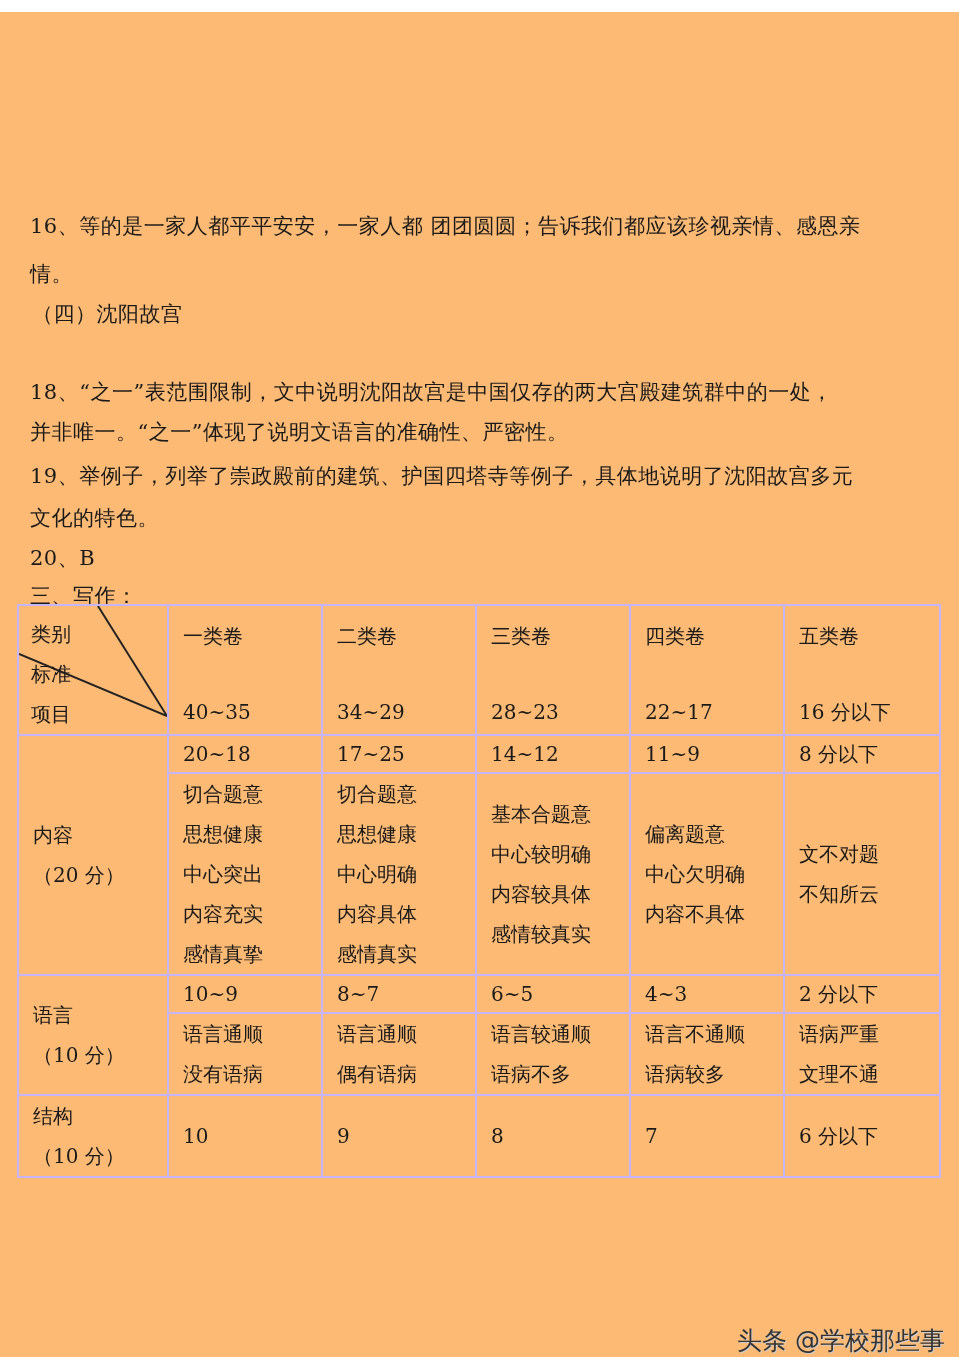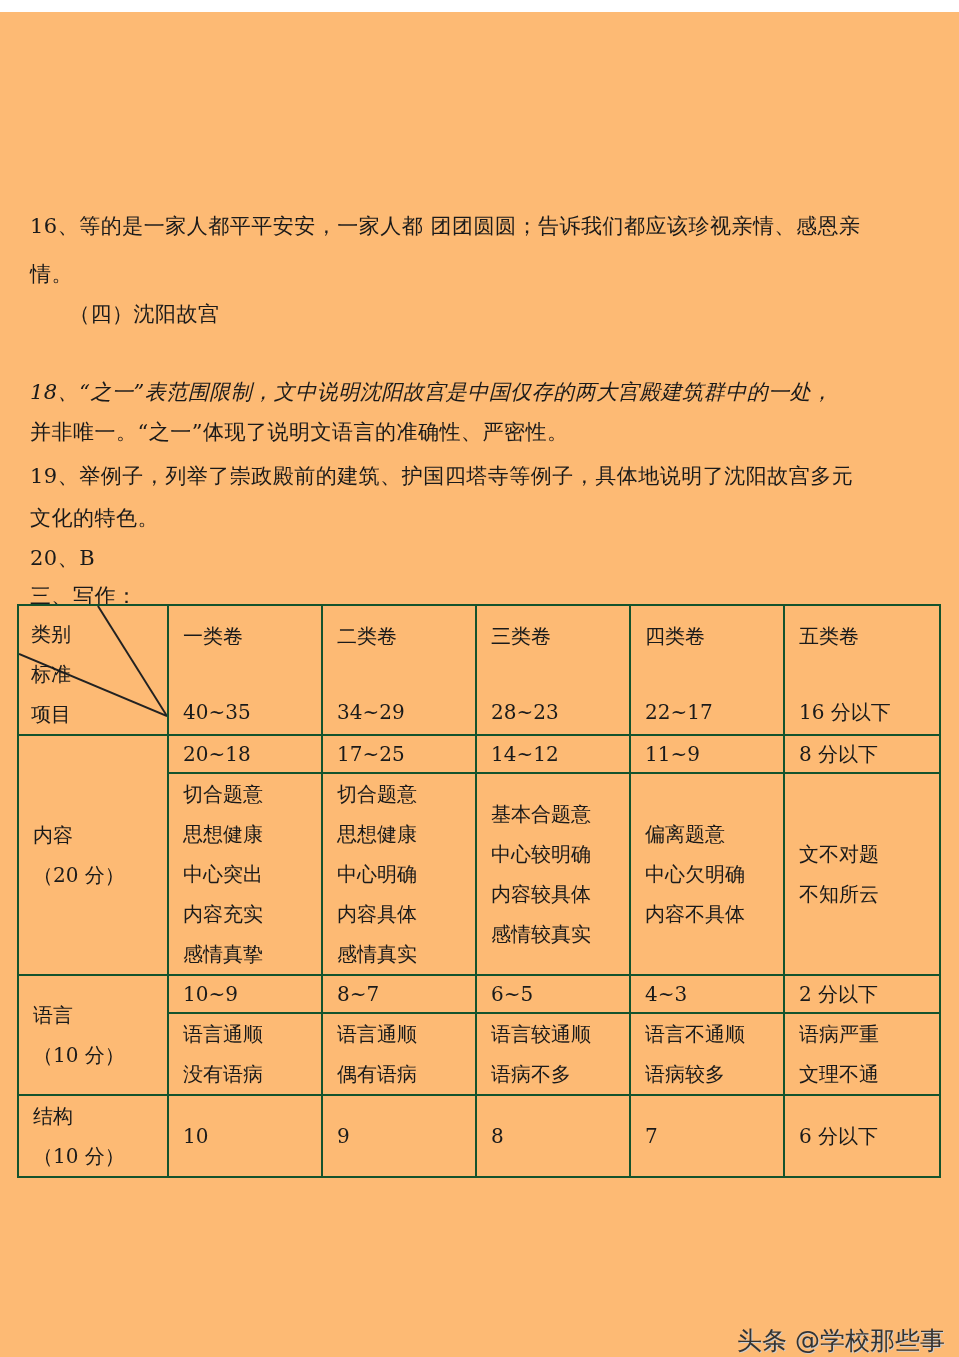"（四）沈阳故宫" div.line { margin-left: 37px -> none }
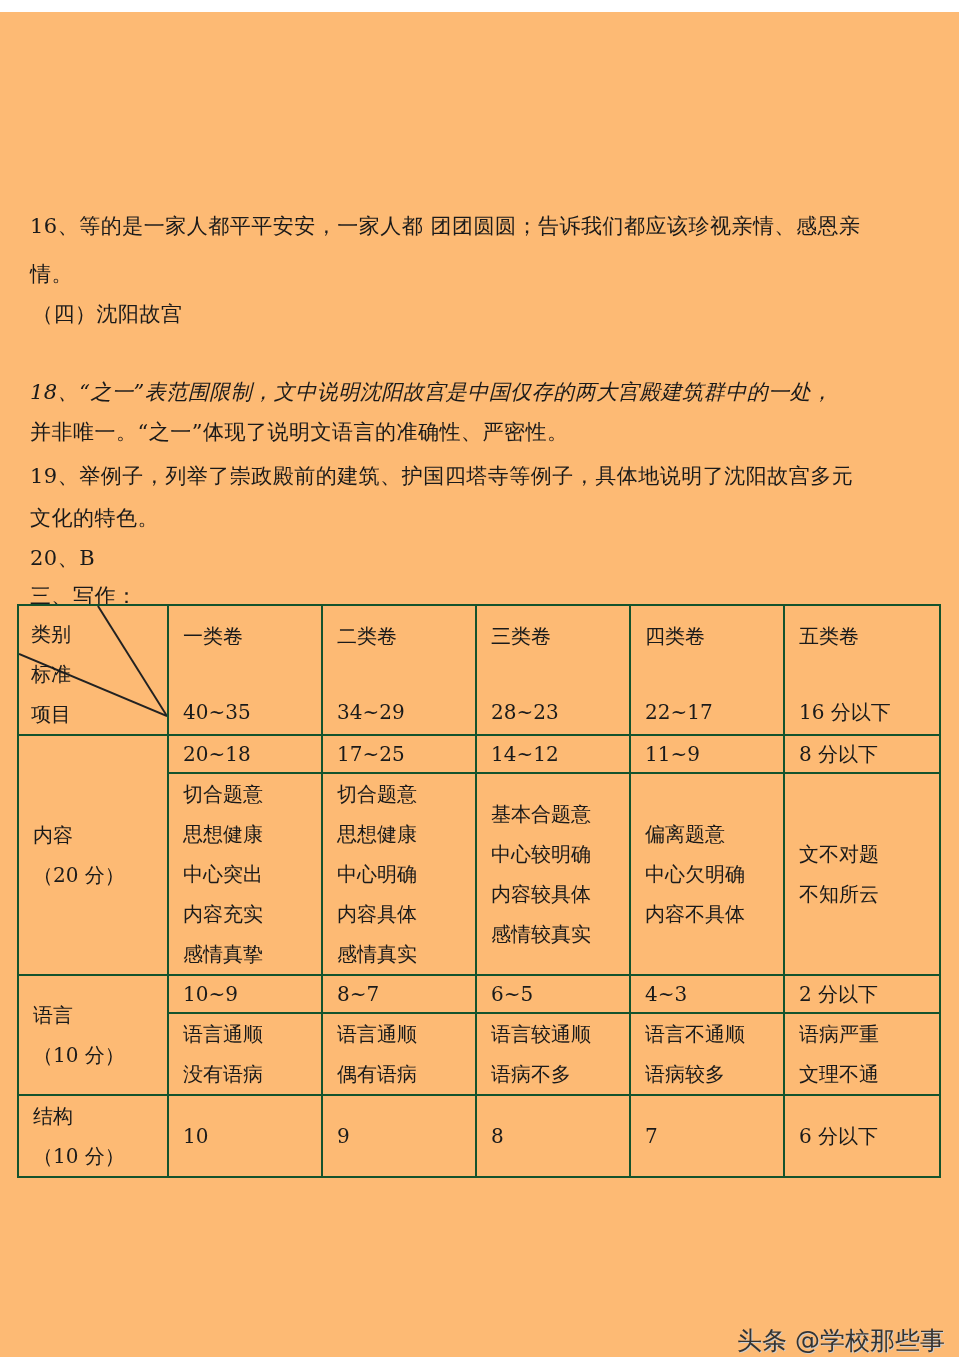"18、“之一”表范围限制，文中说明沈阳故宫是中国仅存的两大宫殿建筑群中的一处，" div.line { font-style: italic -> none }
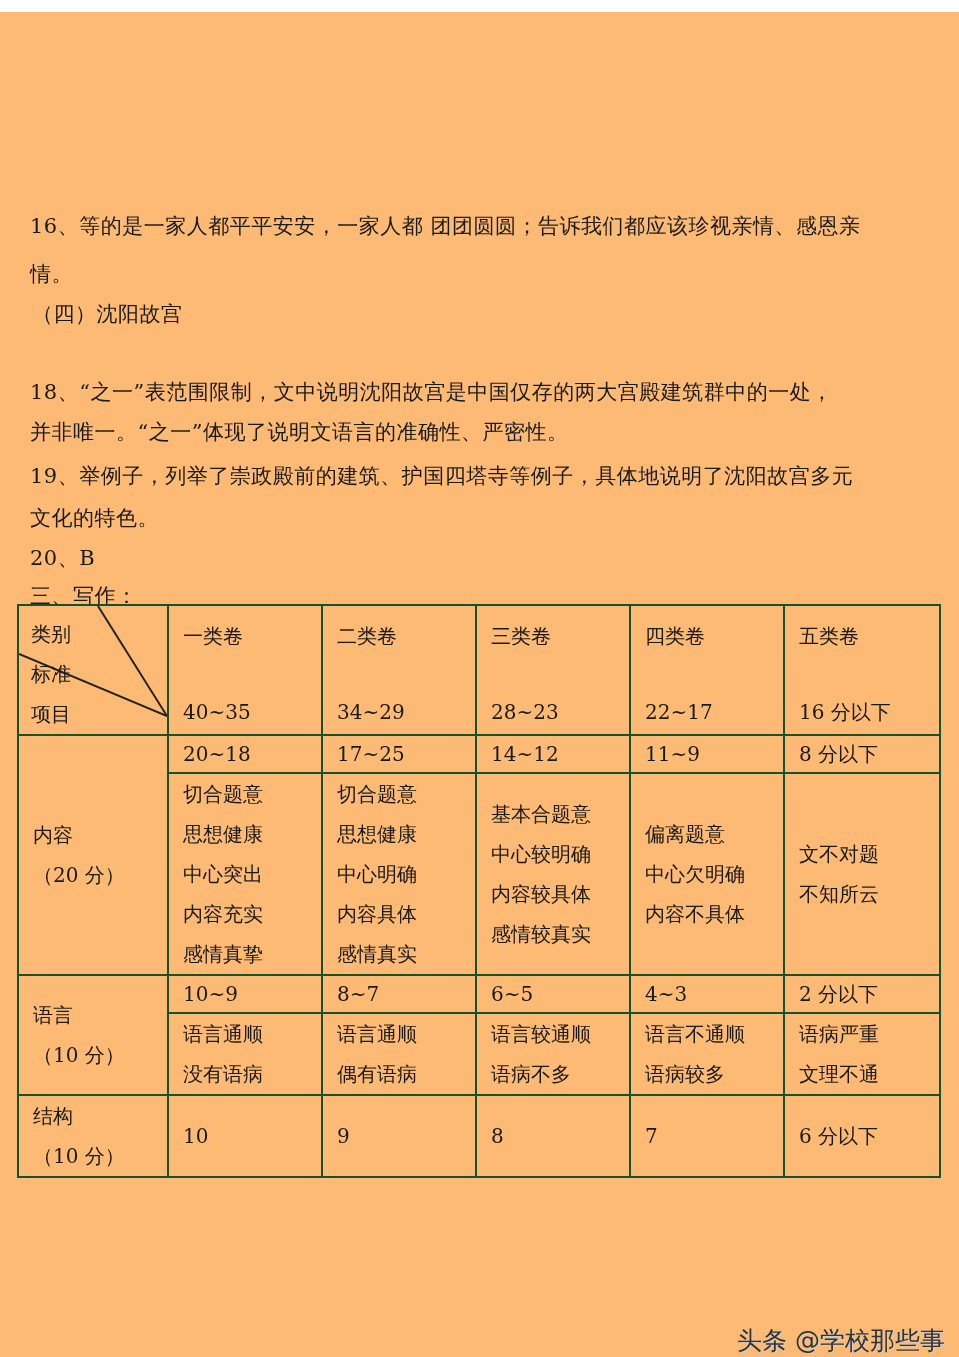"类别" table.grading td { border: 2px solid #14532d -> 2px solid #c4b5fd }
